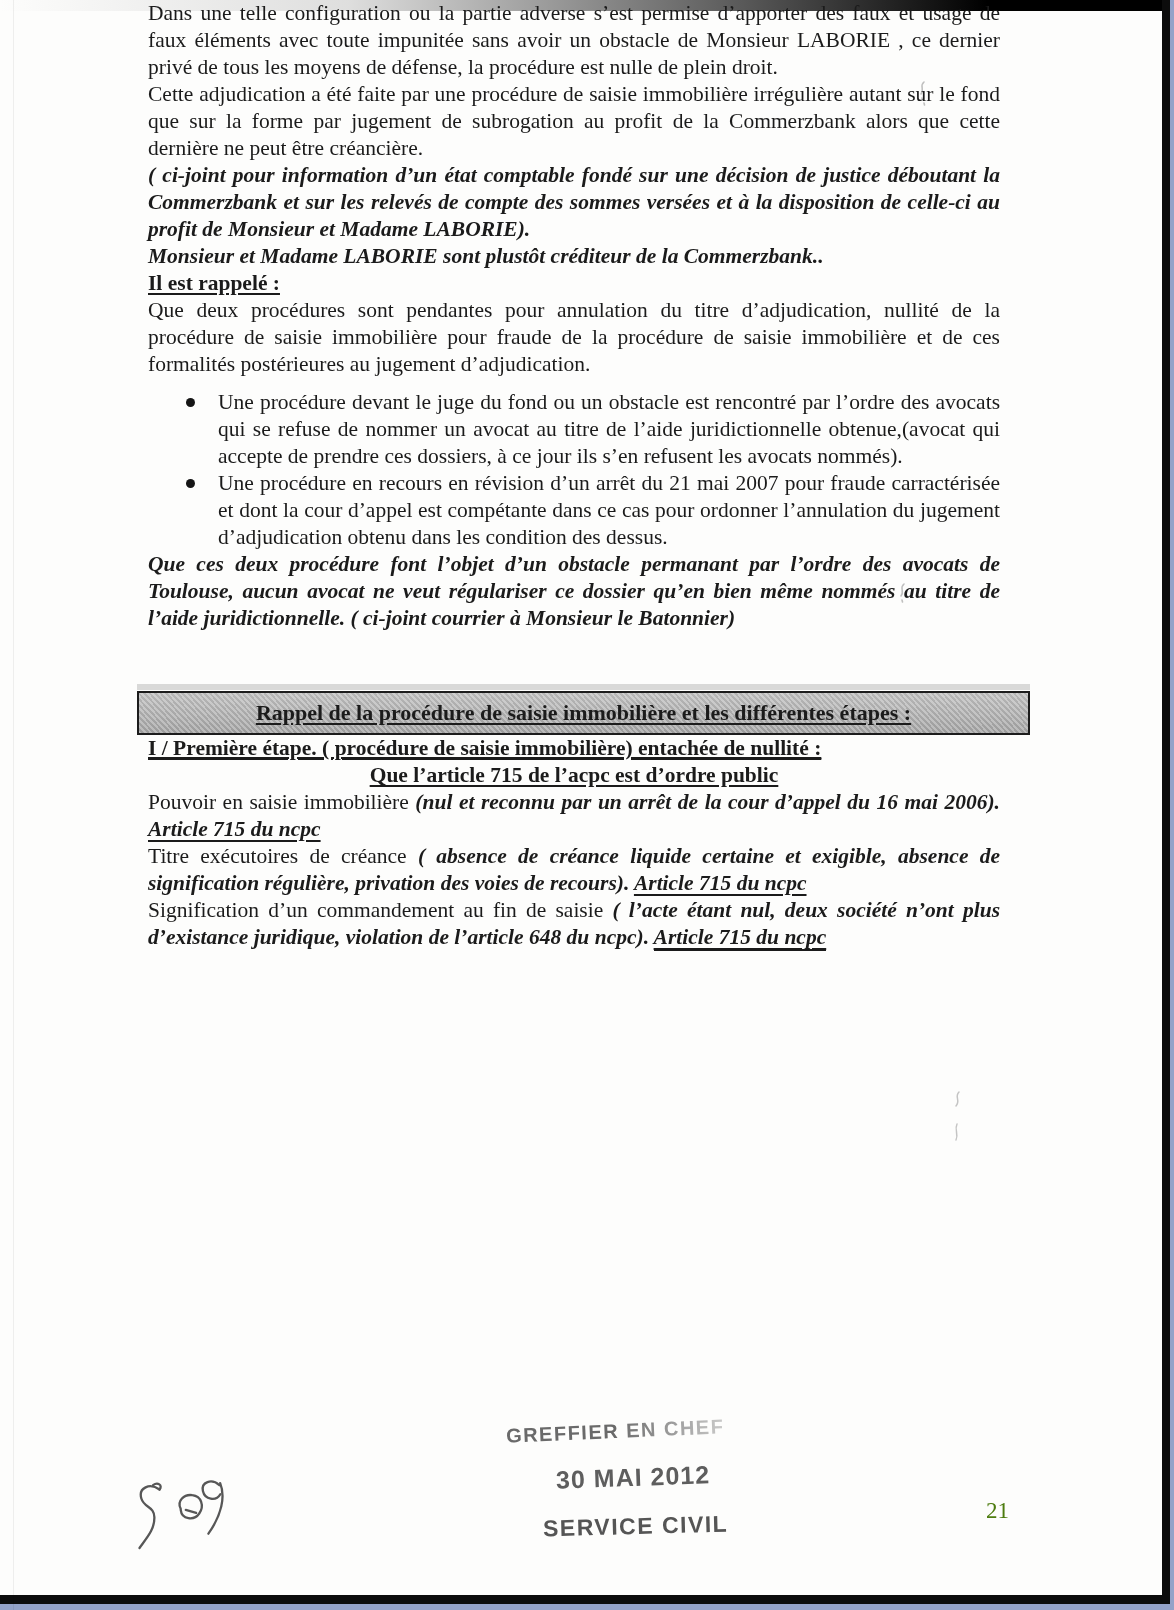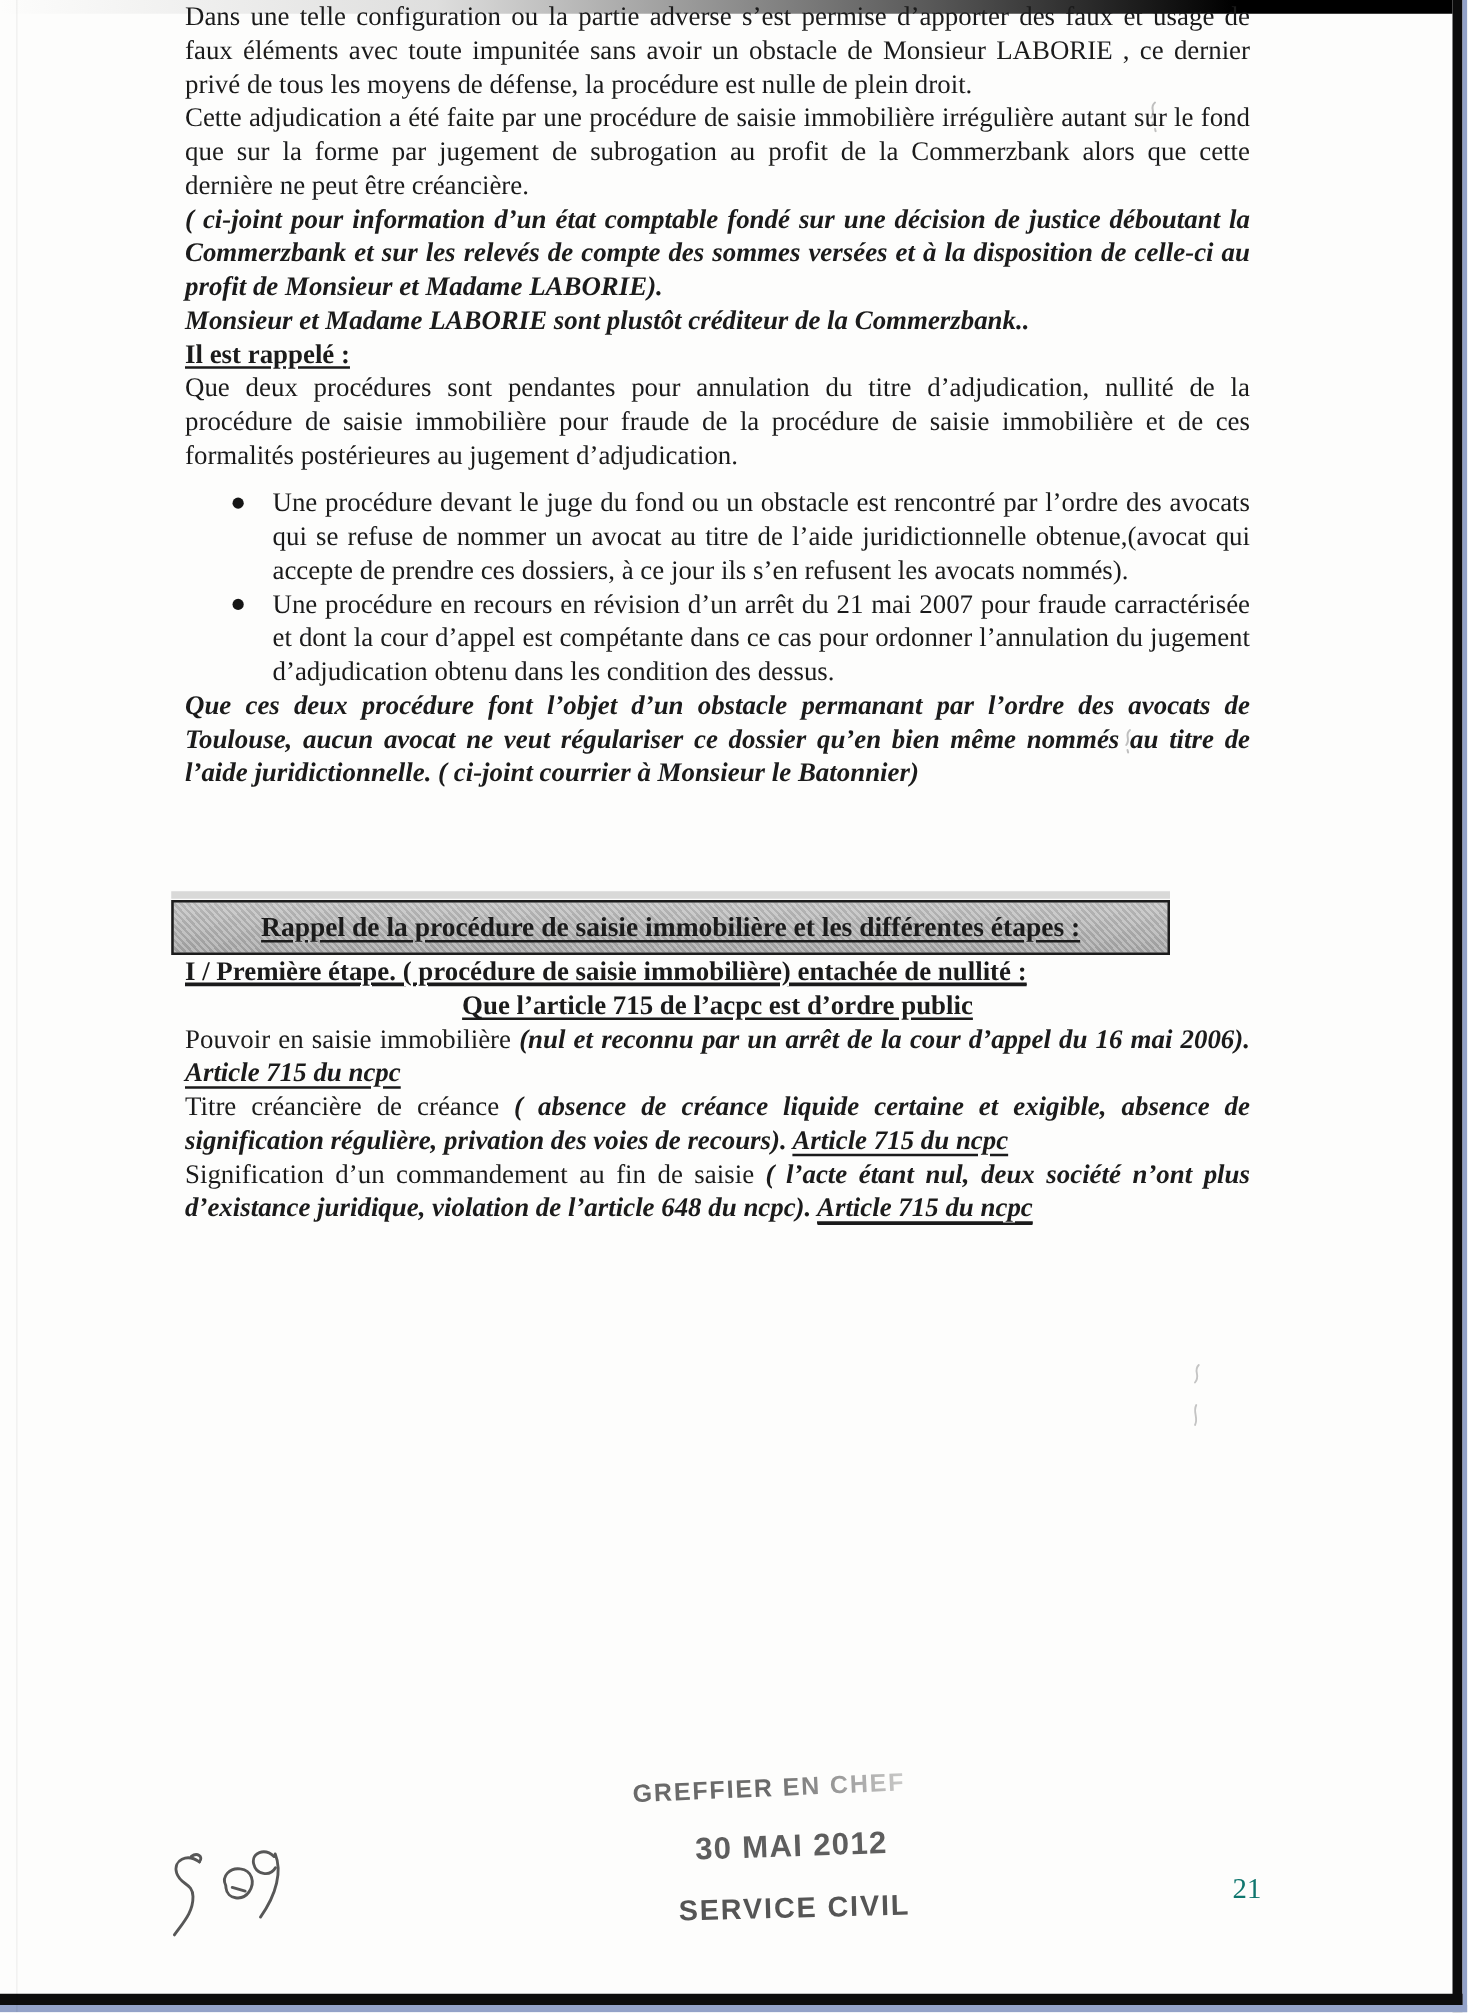"Rappel de la procédure de" .banner { margin-top: 88px -> 59px; width: 799px -> 893px }
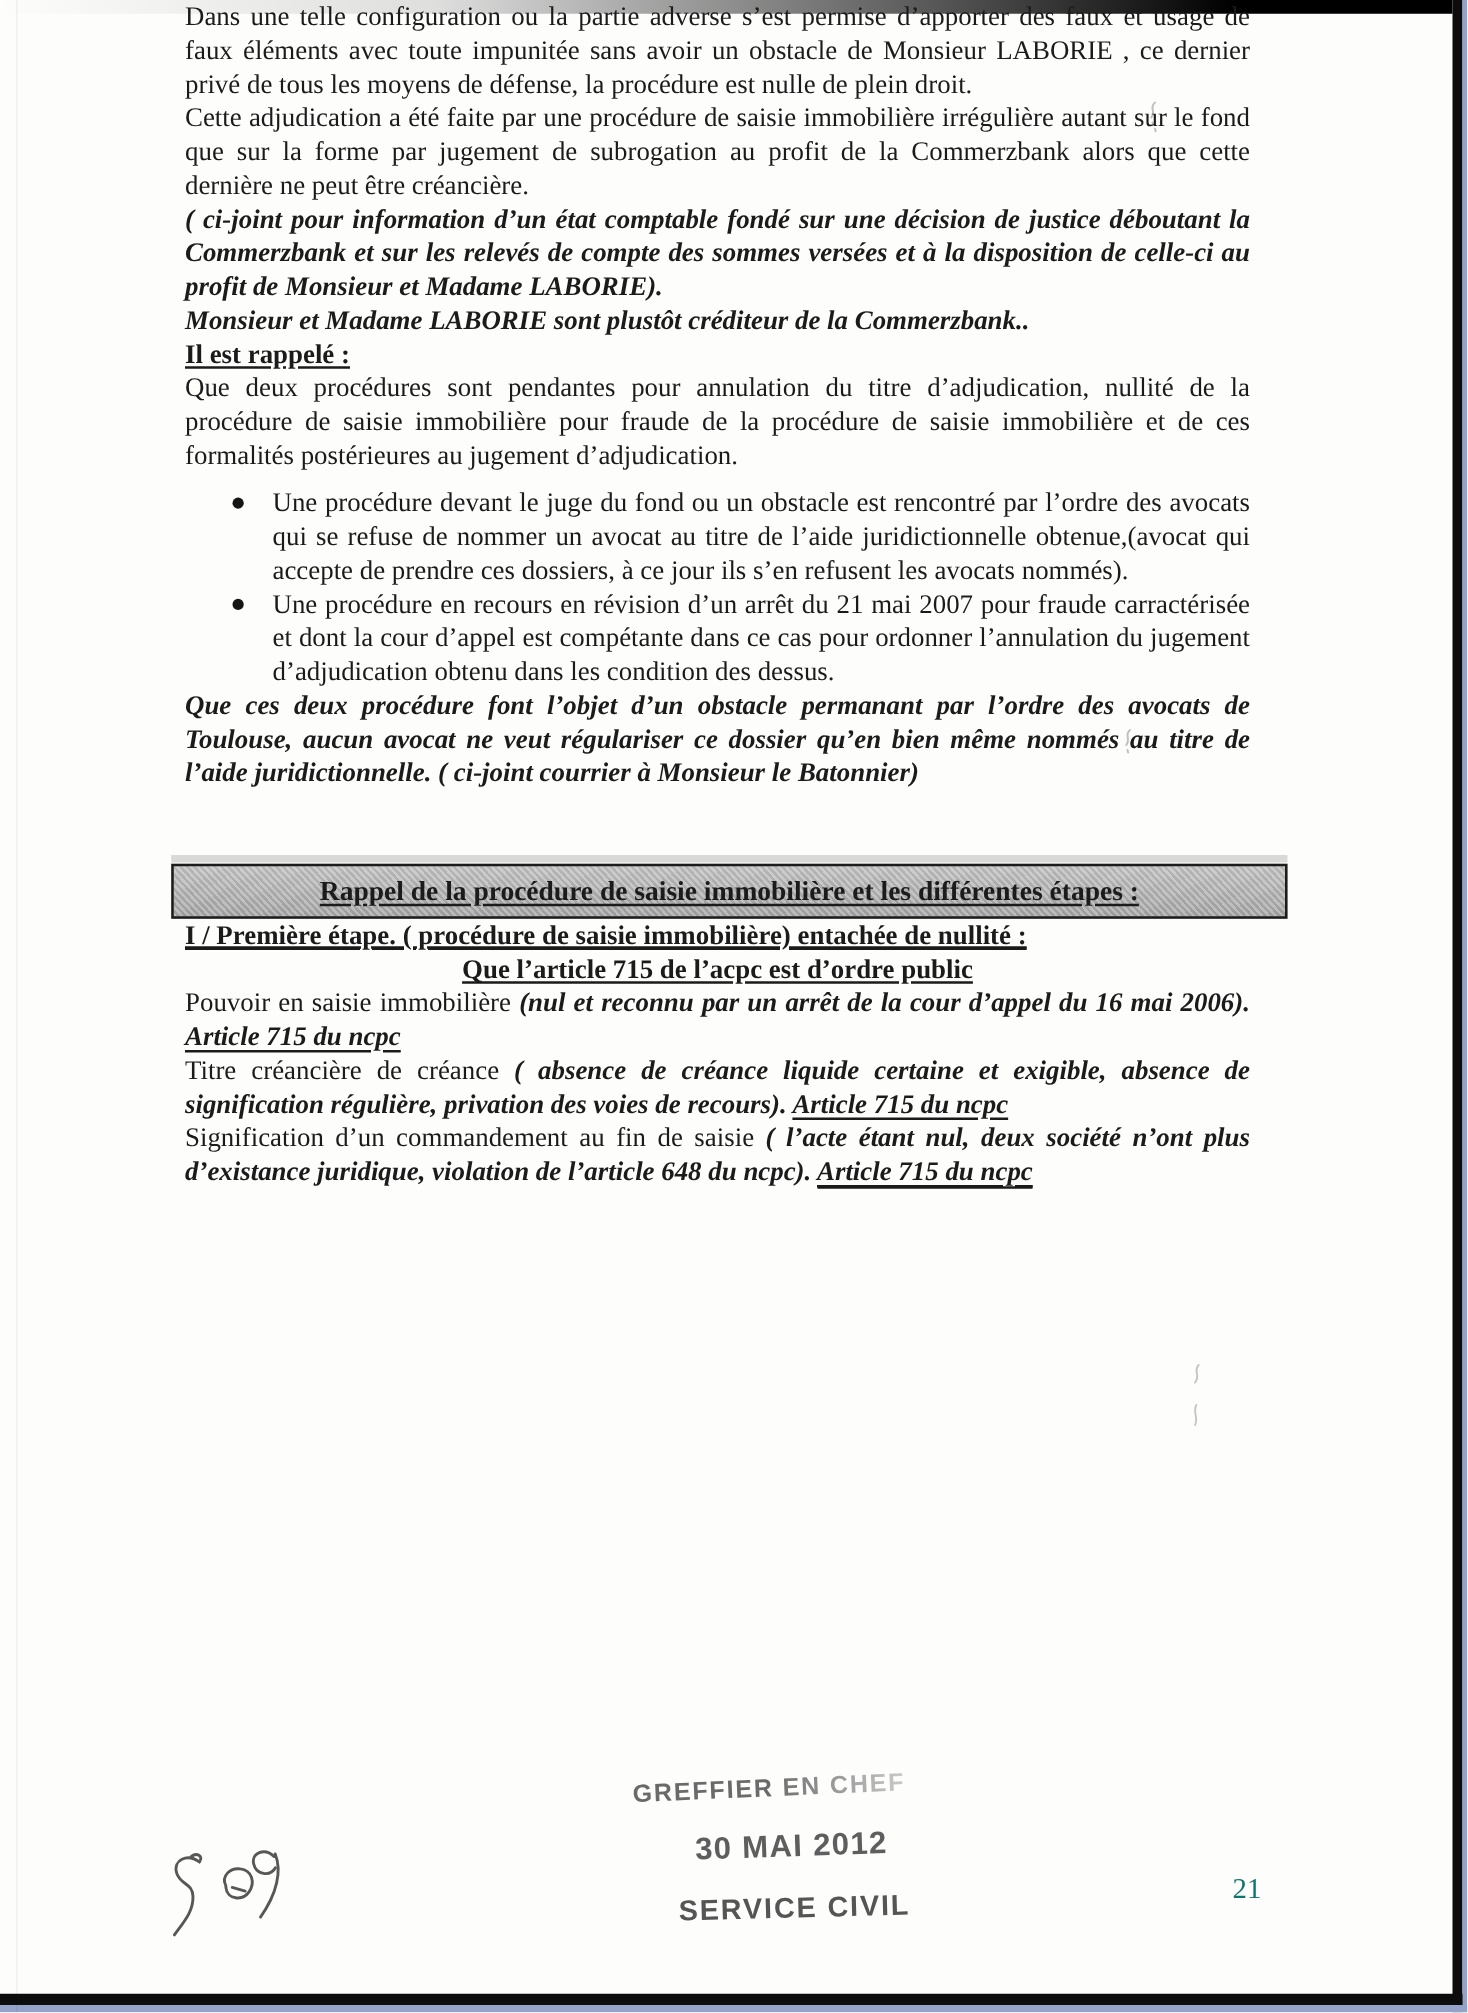"Titre créancière de créance" span.roman { text: créancière -> exécutoires }
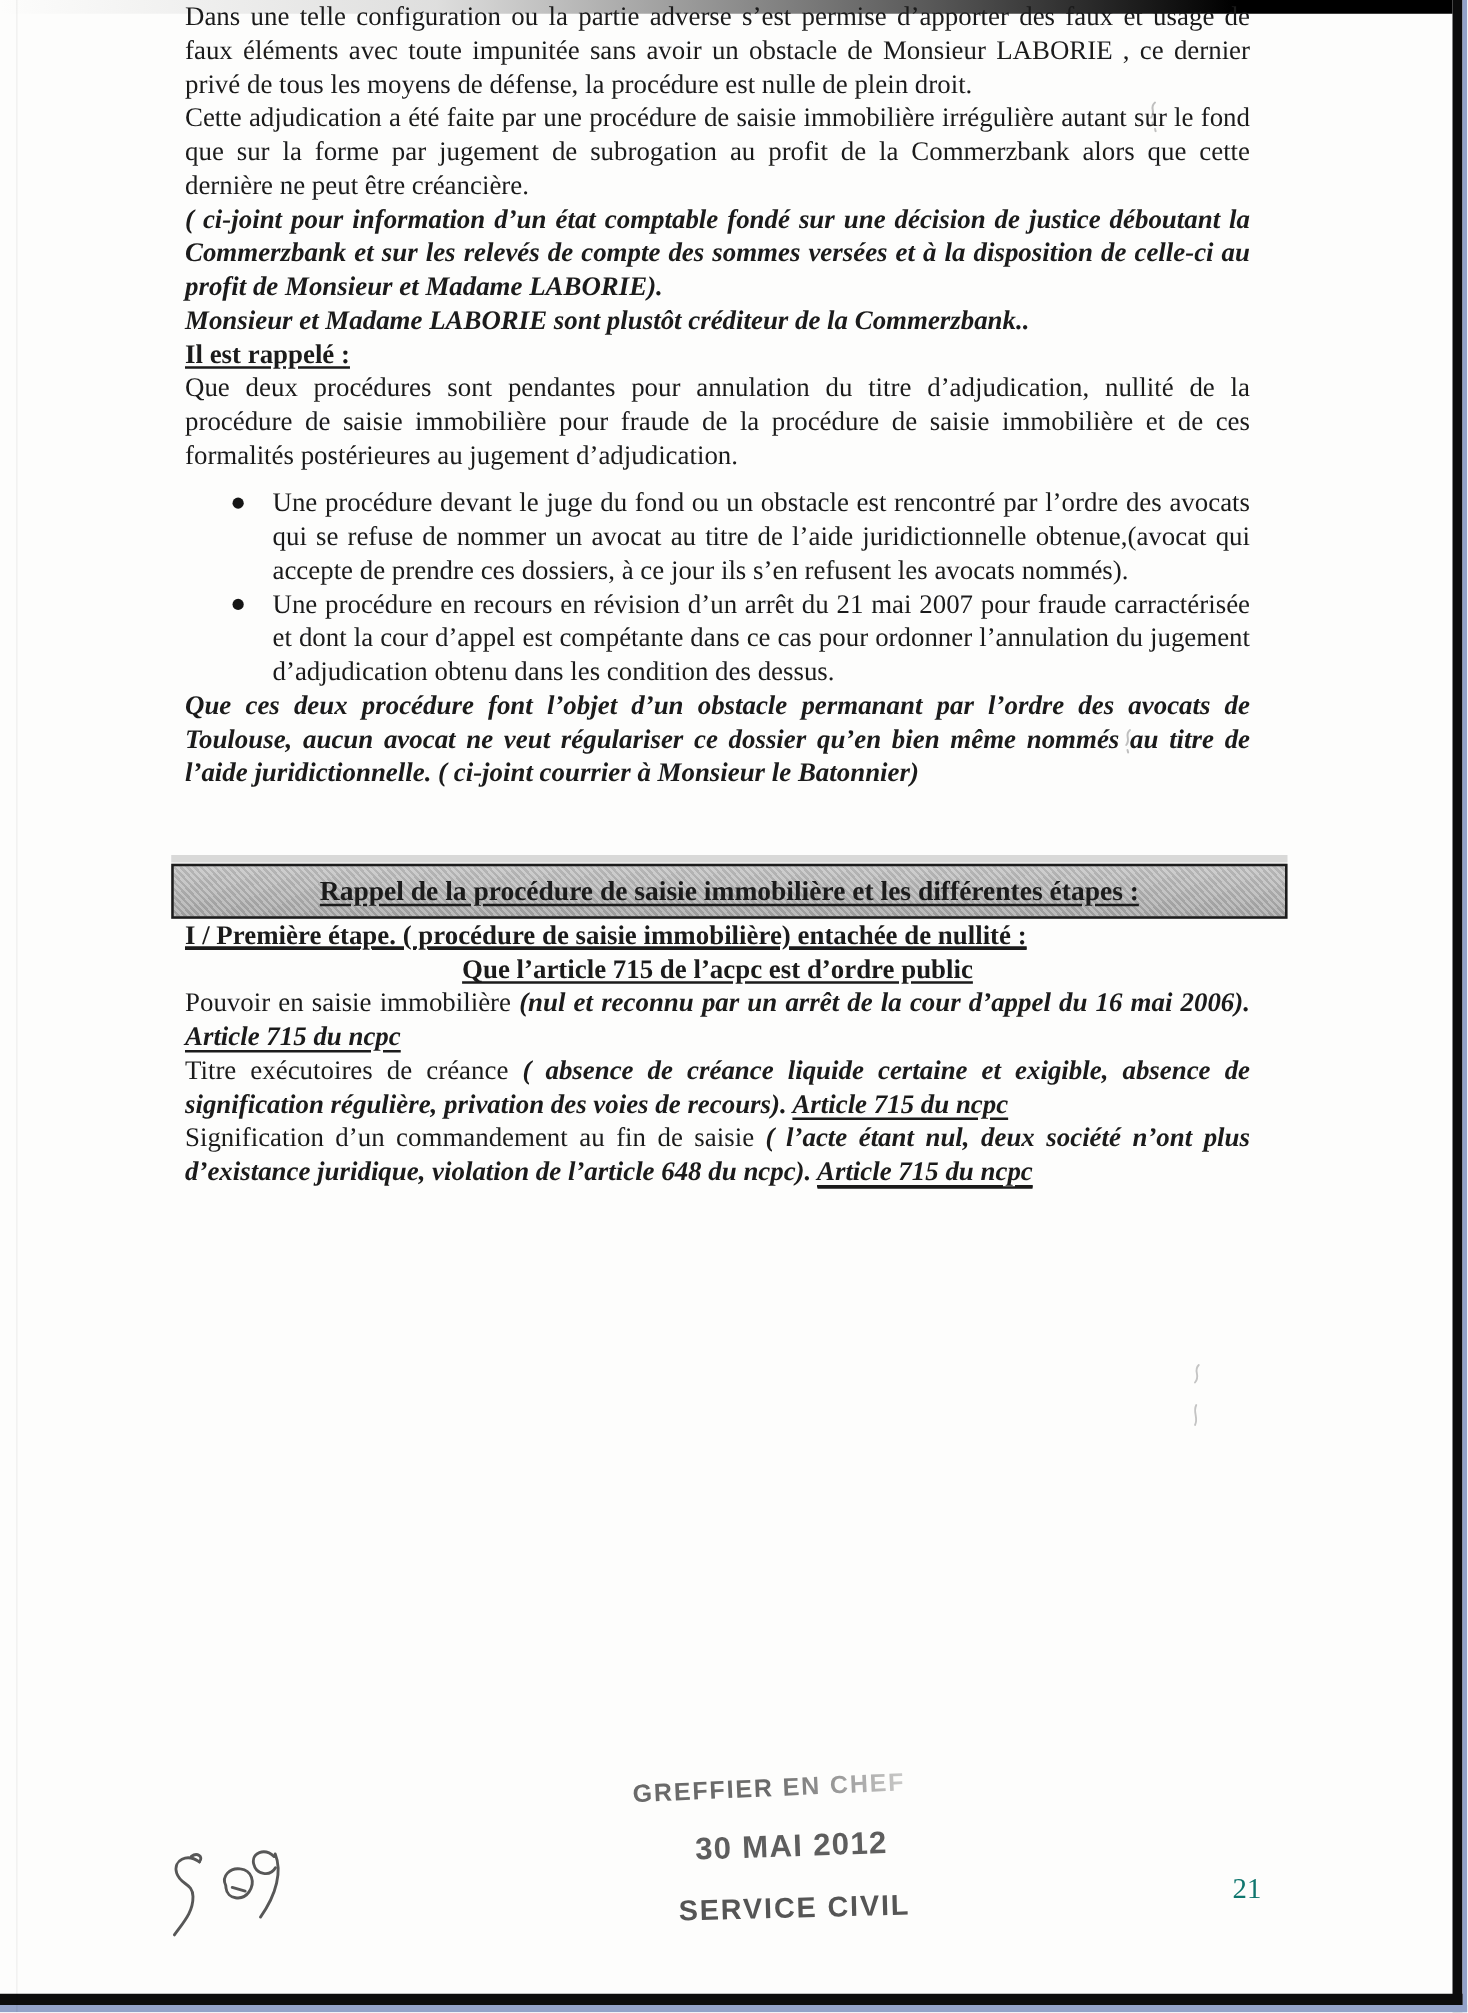"21" .page-number { color: #0f766e -> #4d7c0f }
